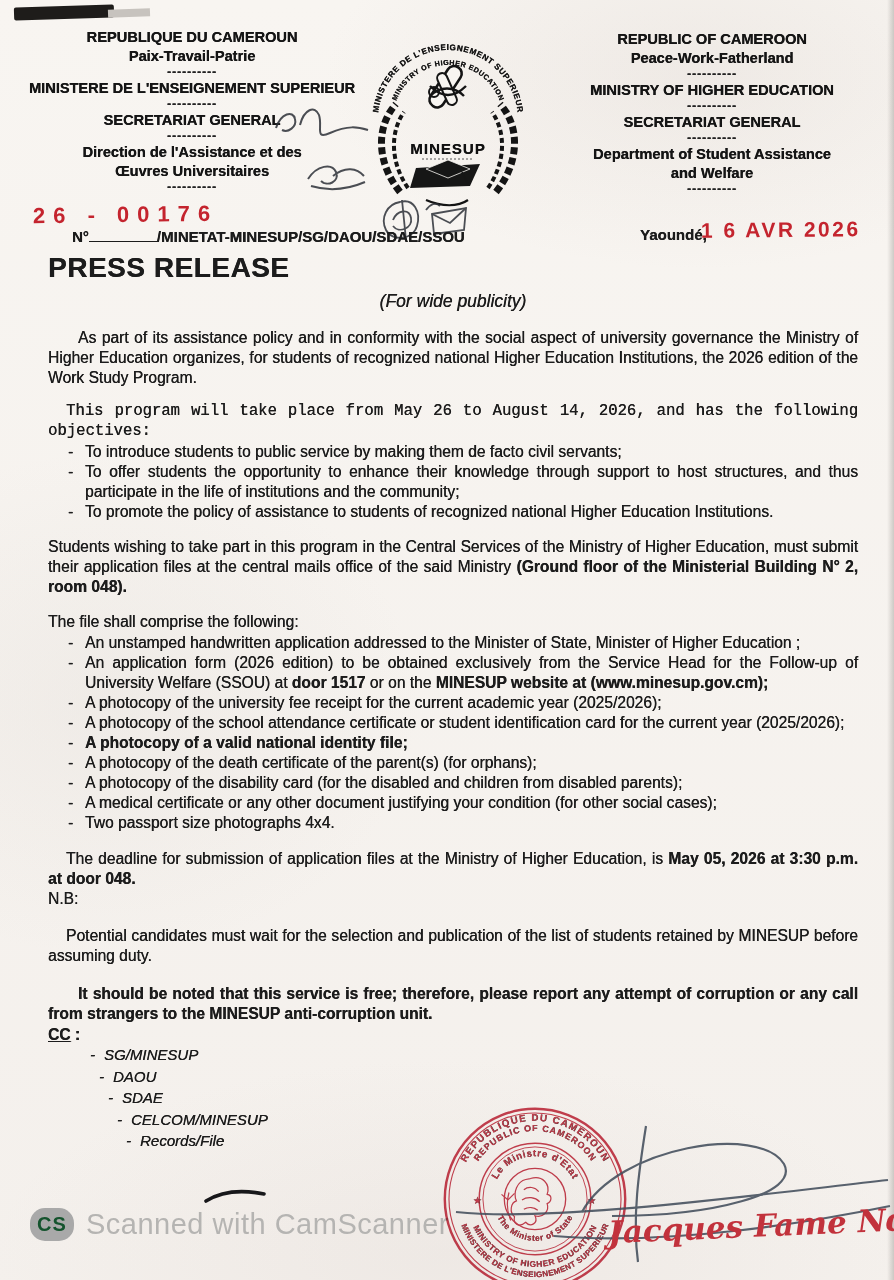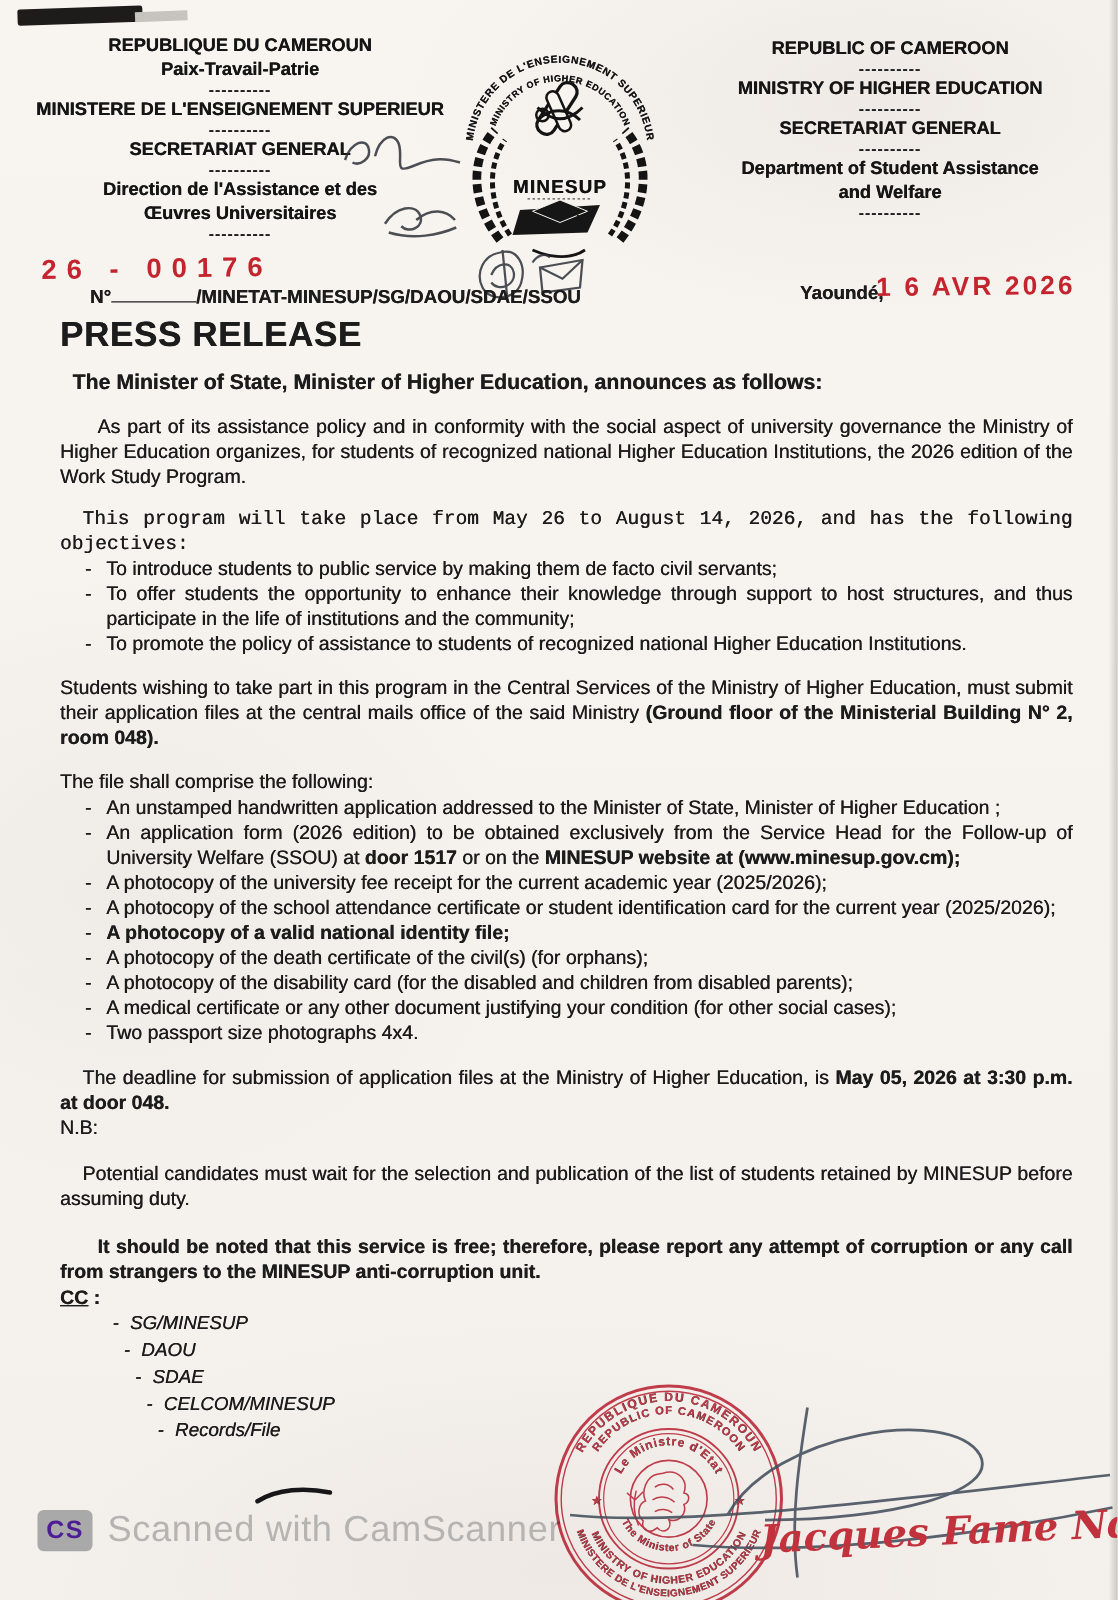"Peace-Work-Fatherland" div.hline { html: none -> <div>Peace-Work-Fatherland</div> }
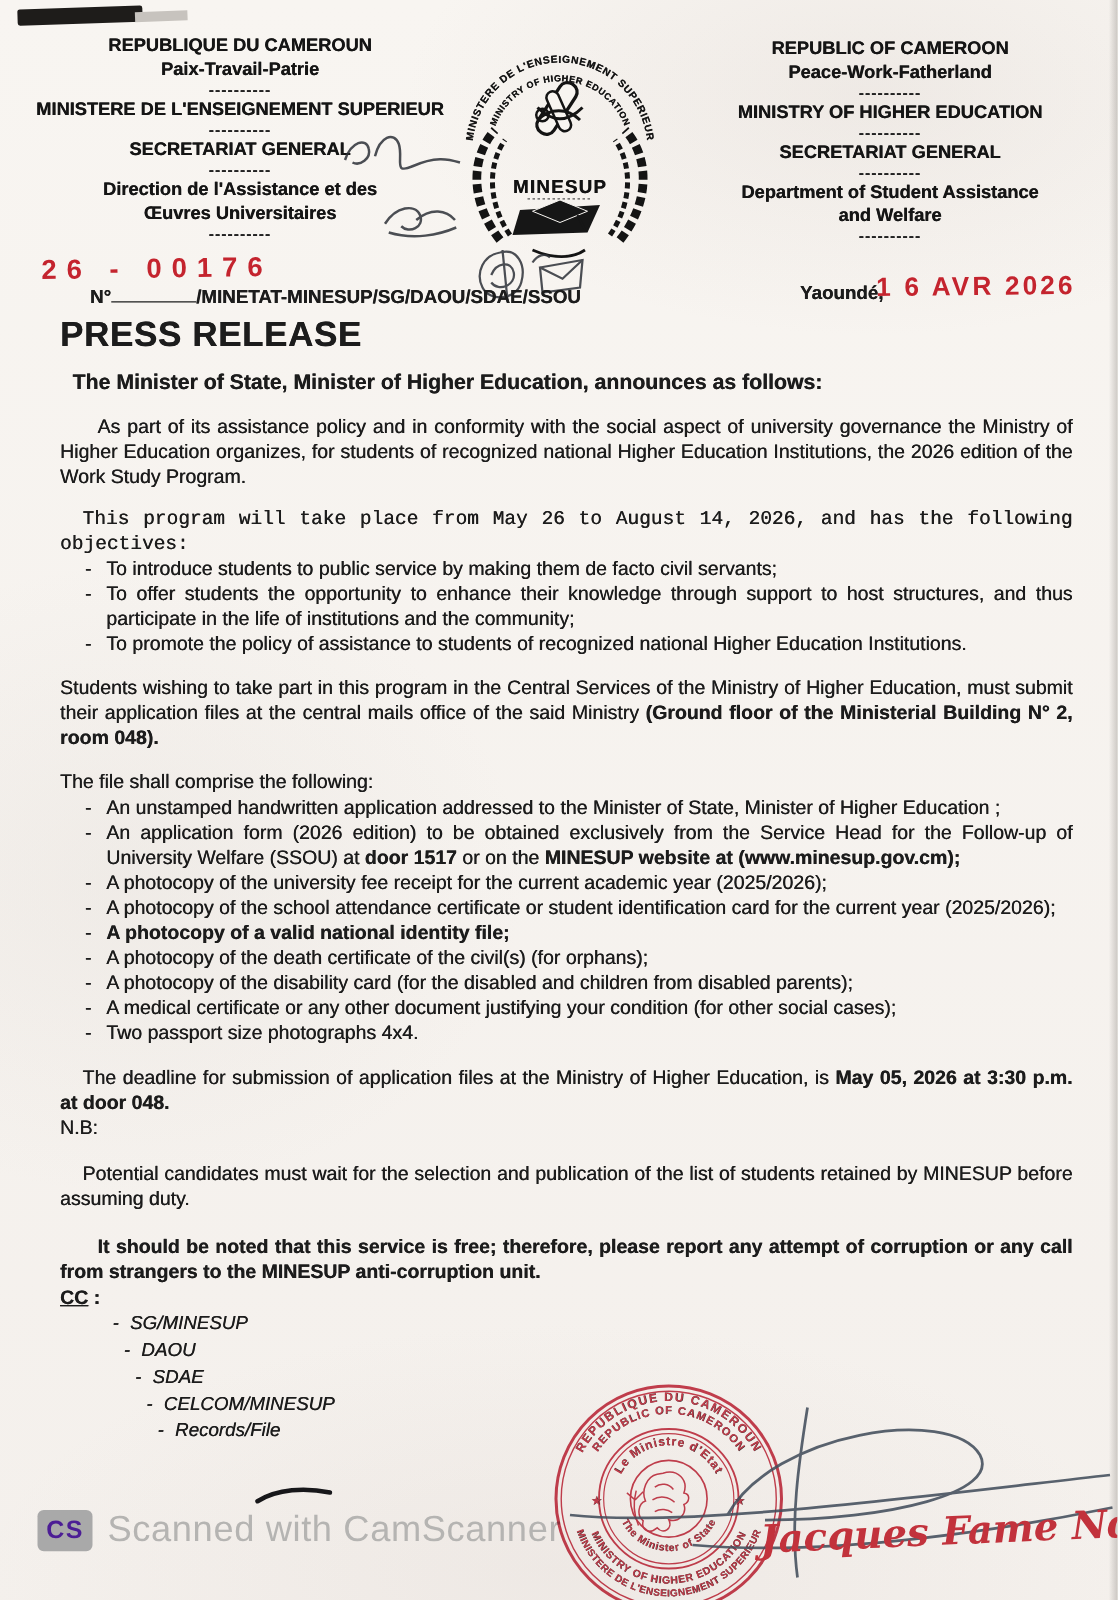"(For wide publicity)" div.doc-subtitle { html: none -> <div>(For wide publicity)</div> }
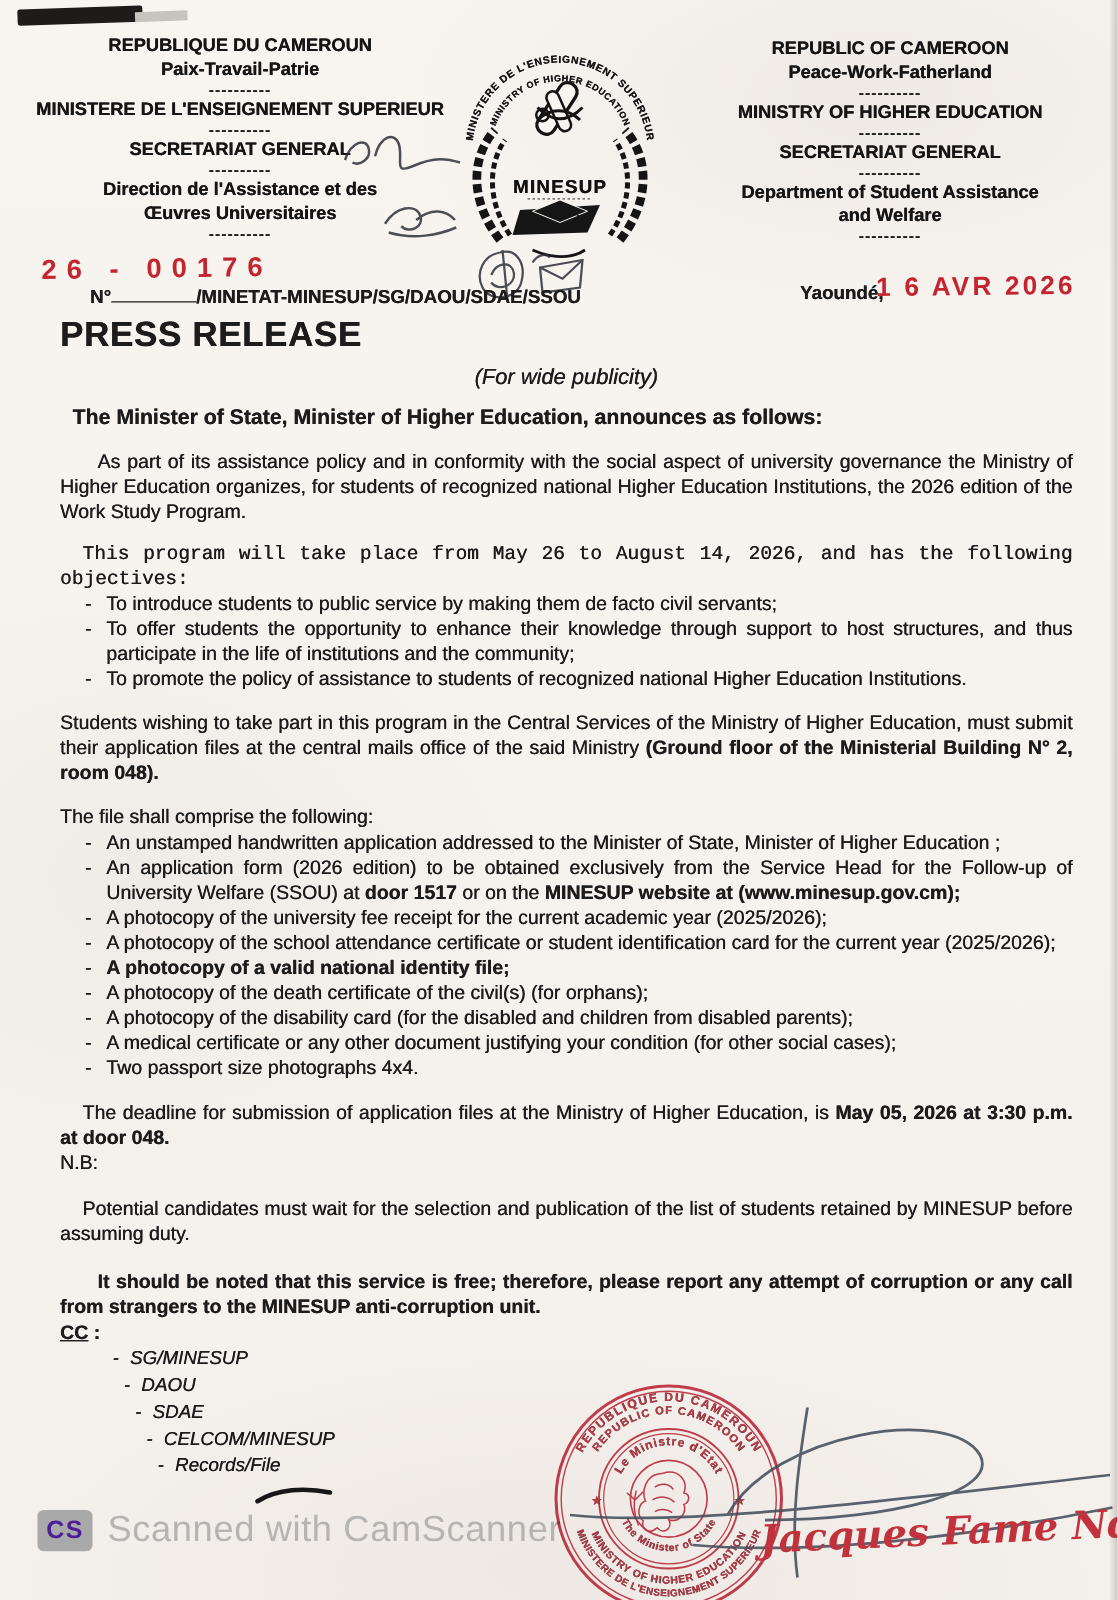"The Minister of State, Minister" div.announce { html: <div>The Minister of State, Minister of Higher Education, announces as follows:</div> -> none }
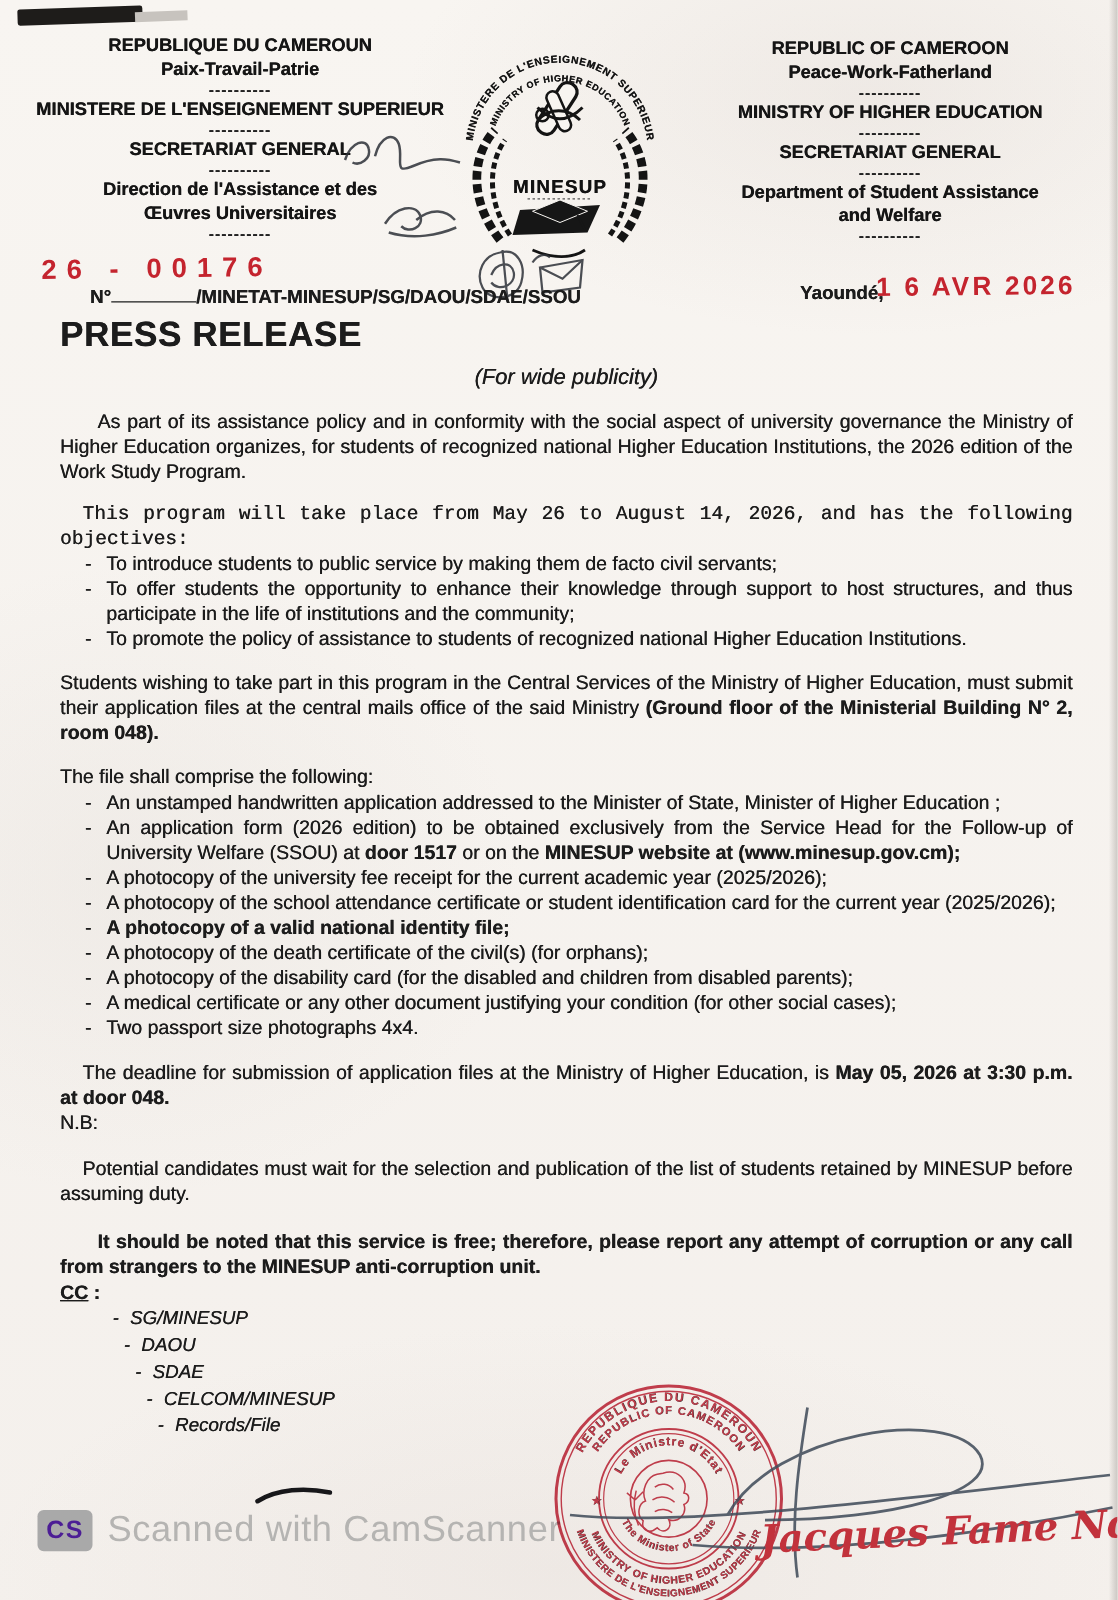"A photocopy of the death" span { text: civil -> parent }
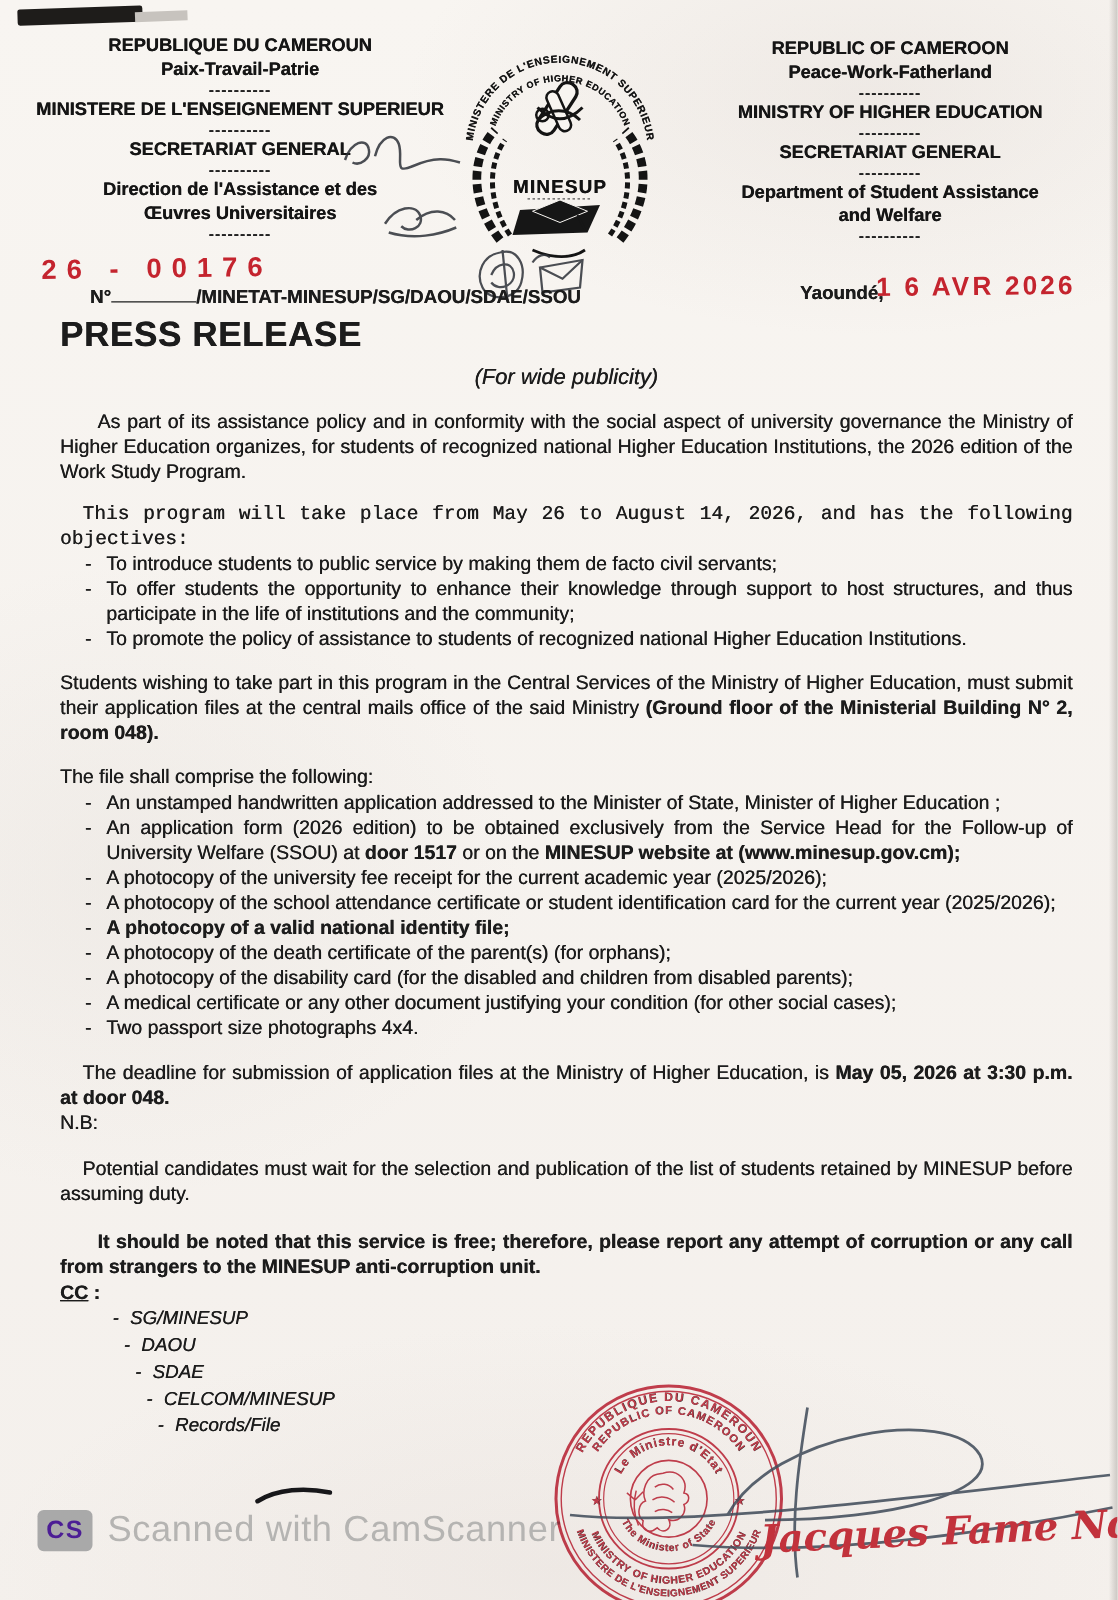"CS" .wm-badge { border-radius: 5px -> 15px; color: #4c1d95 -> #14532d }
